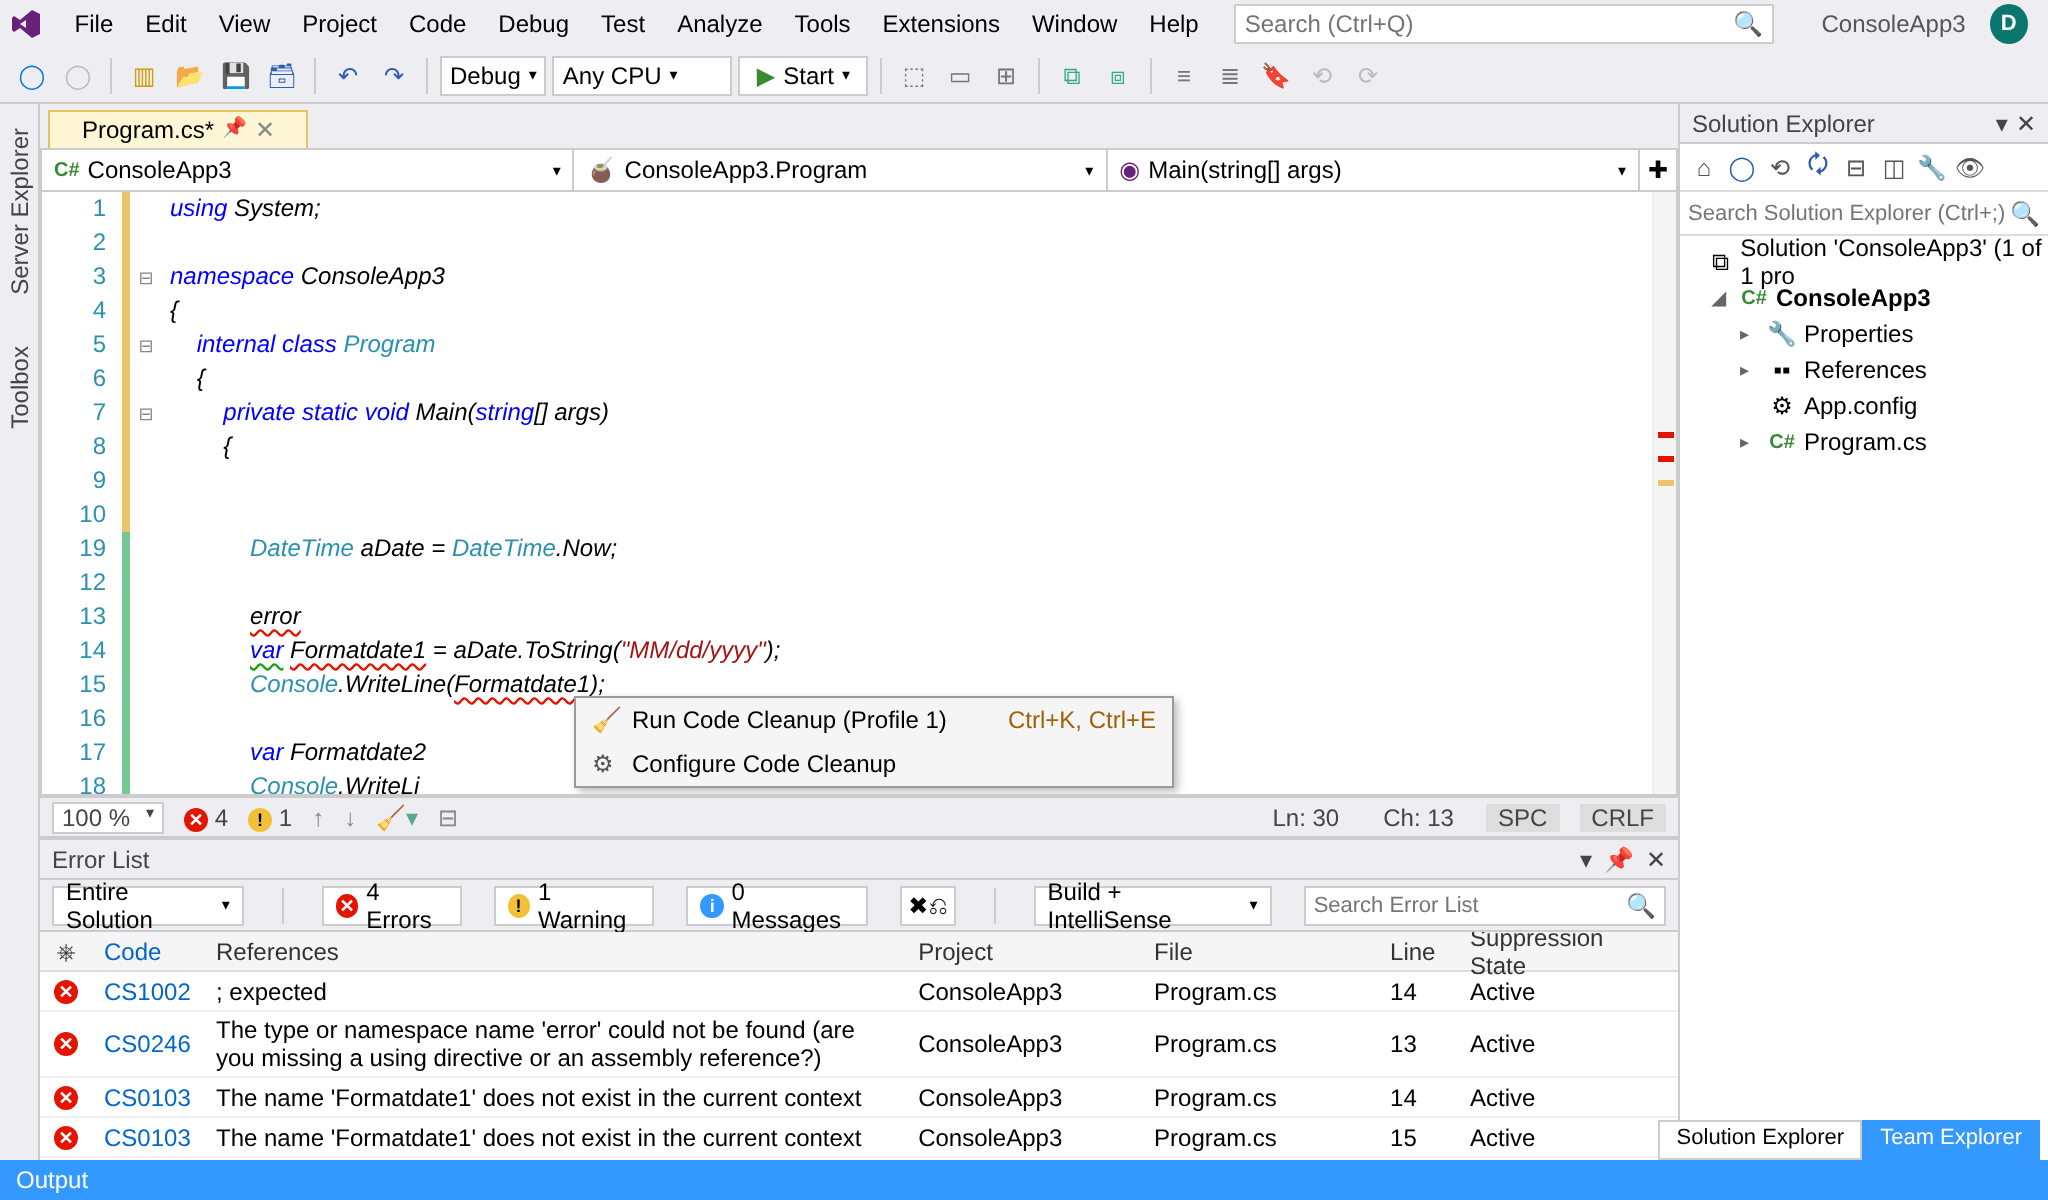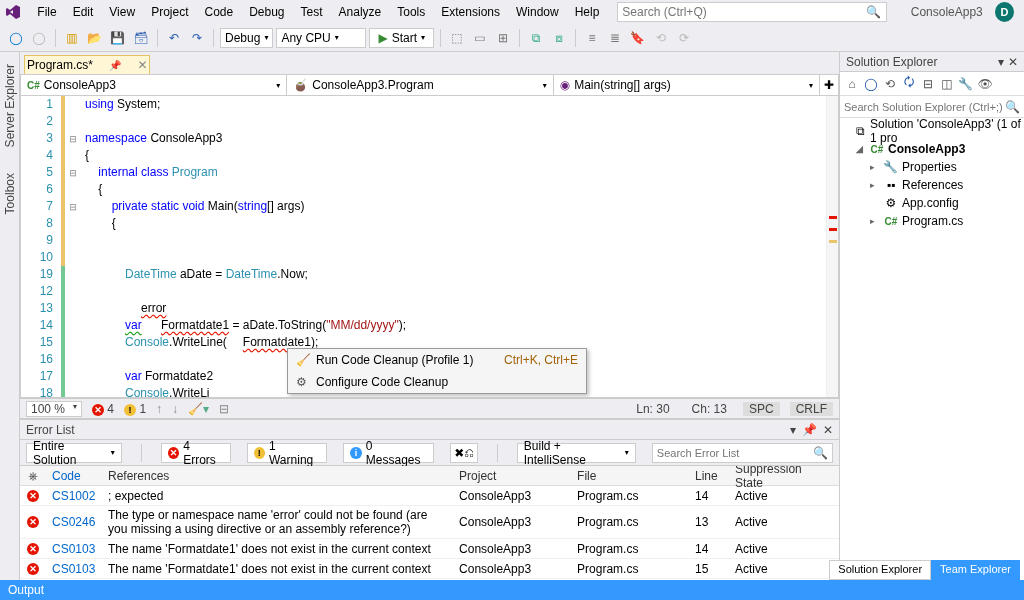"Program.cs*" .doc-tab { align-items: center -> flex-start; gap: 16px -> 4px; padding: 2px 2px -> 2px 16px }
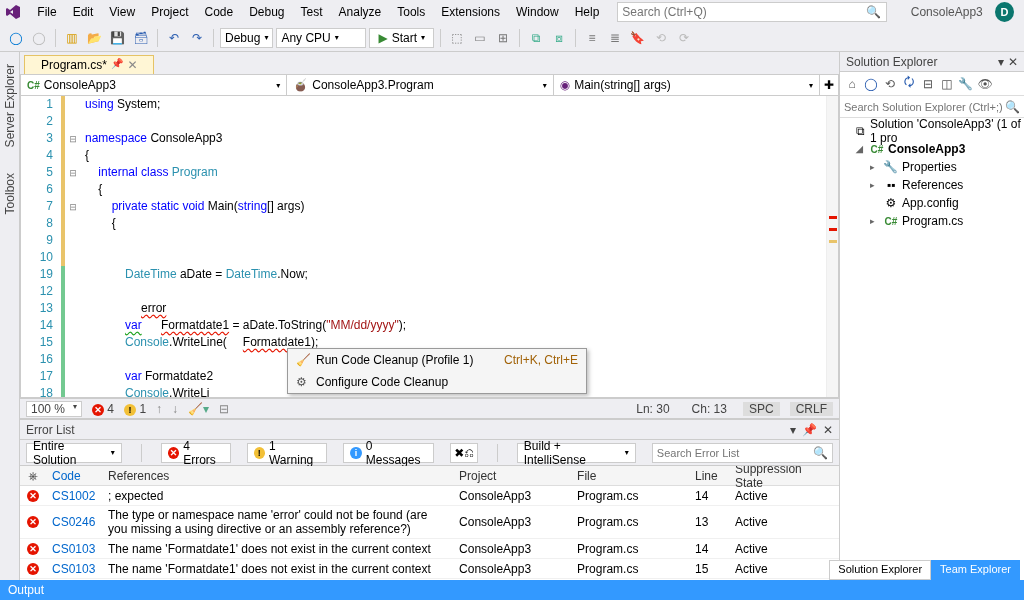"using System;" .code { font-style: none -> italic }
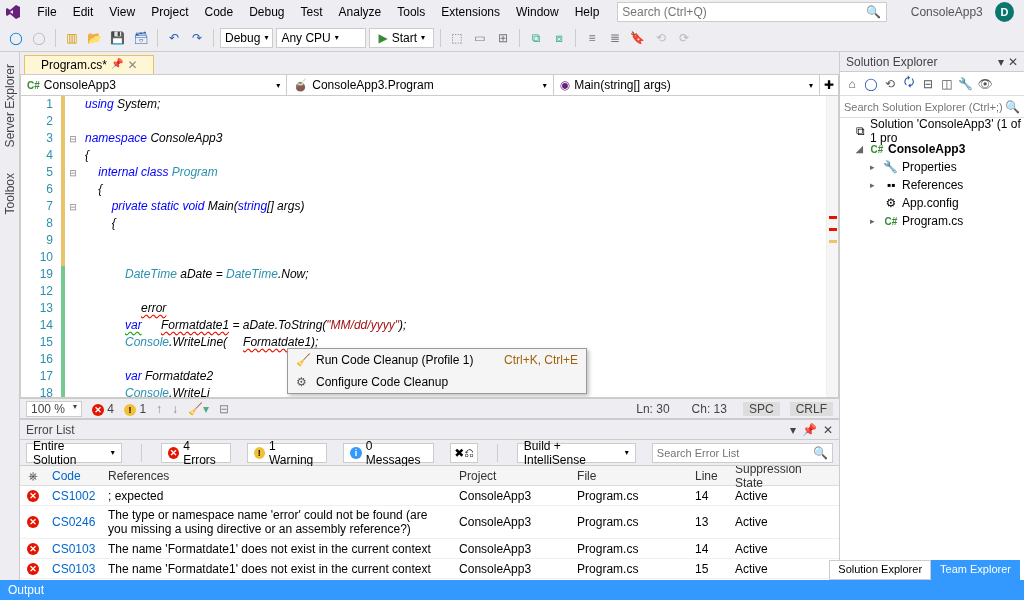"error" .err-r { margin-left: 16px -> none }
